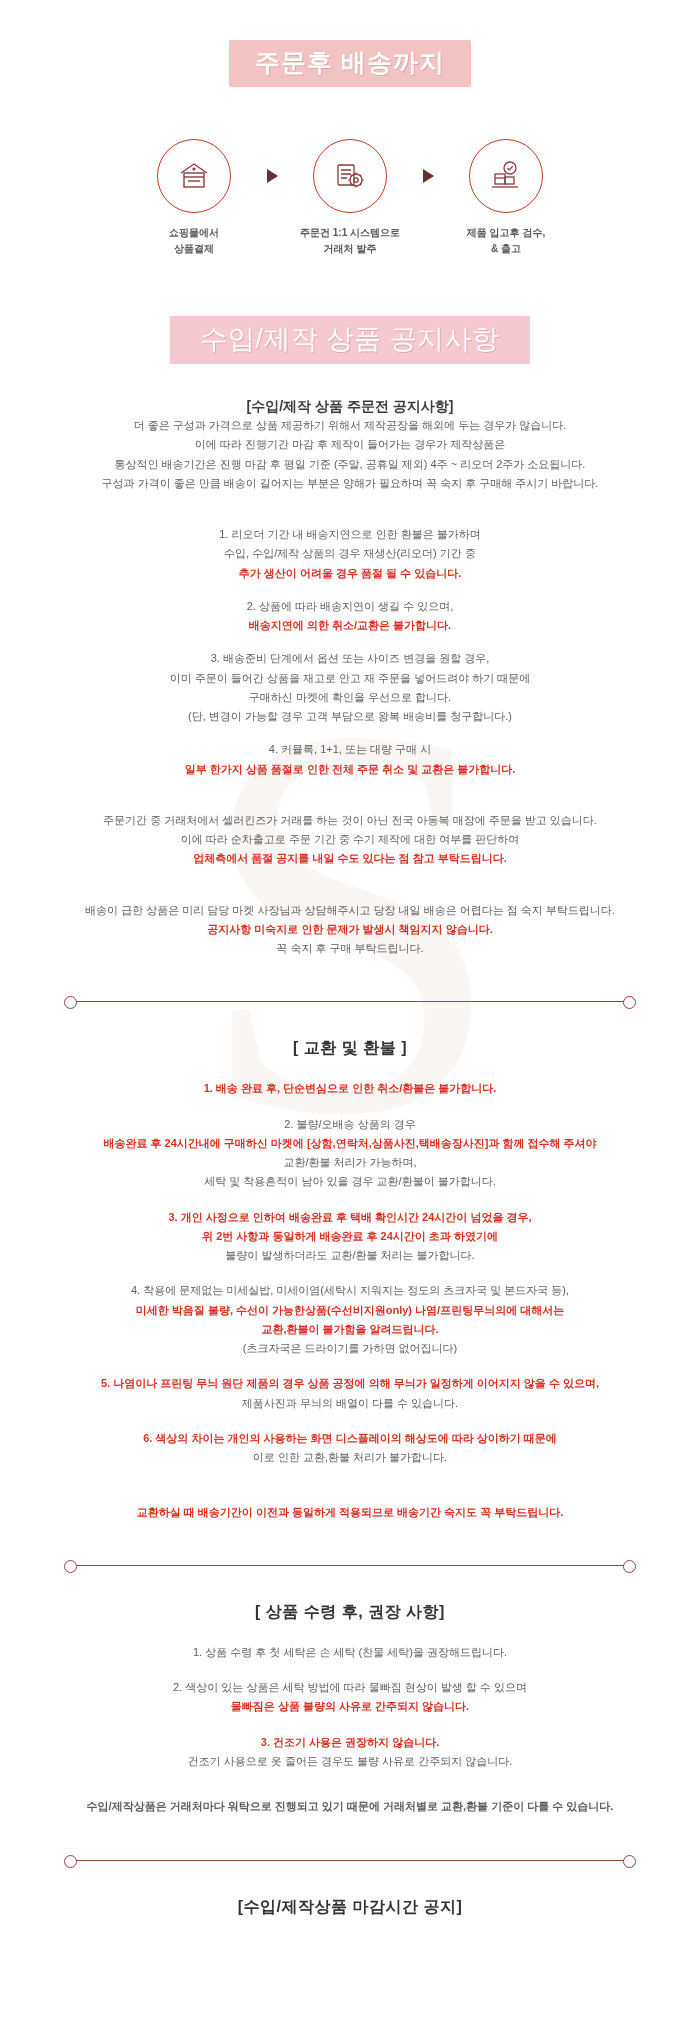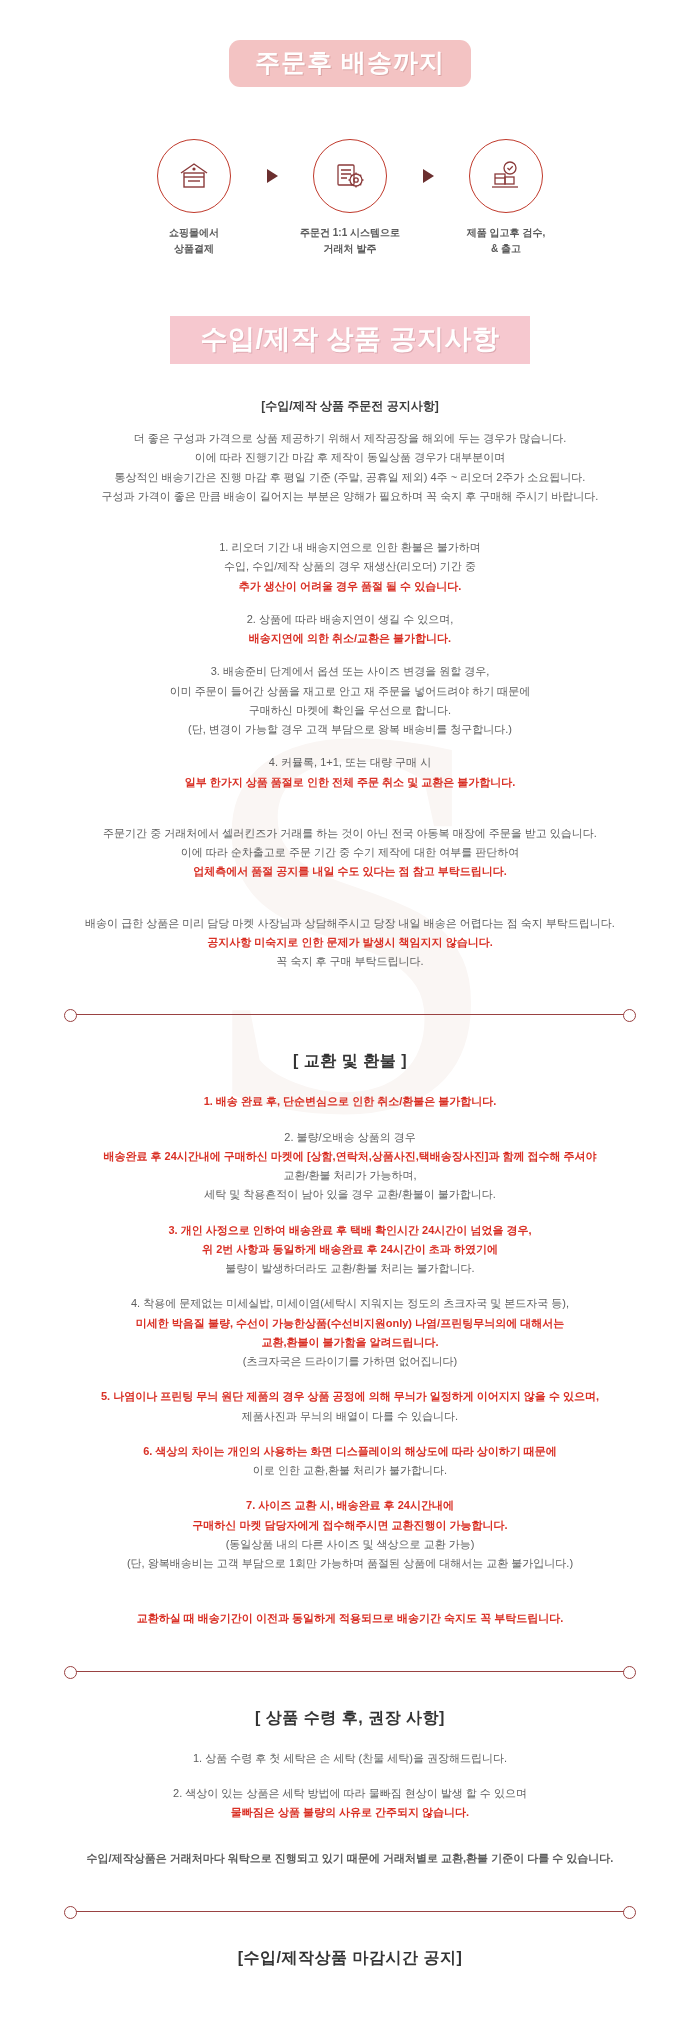"주문후 배송까지" .title-bar { border-radius: 11px -> 2px }
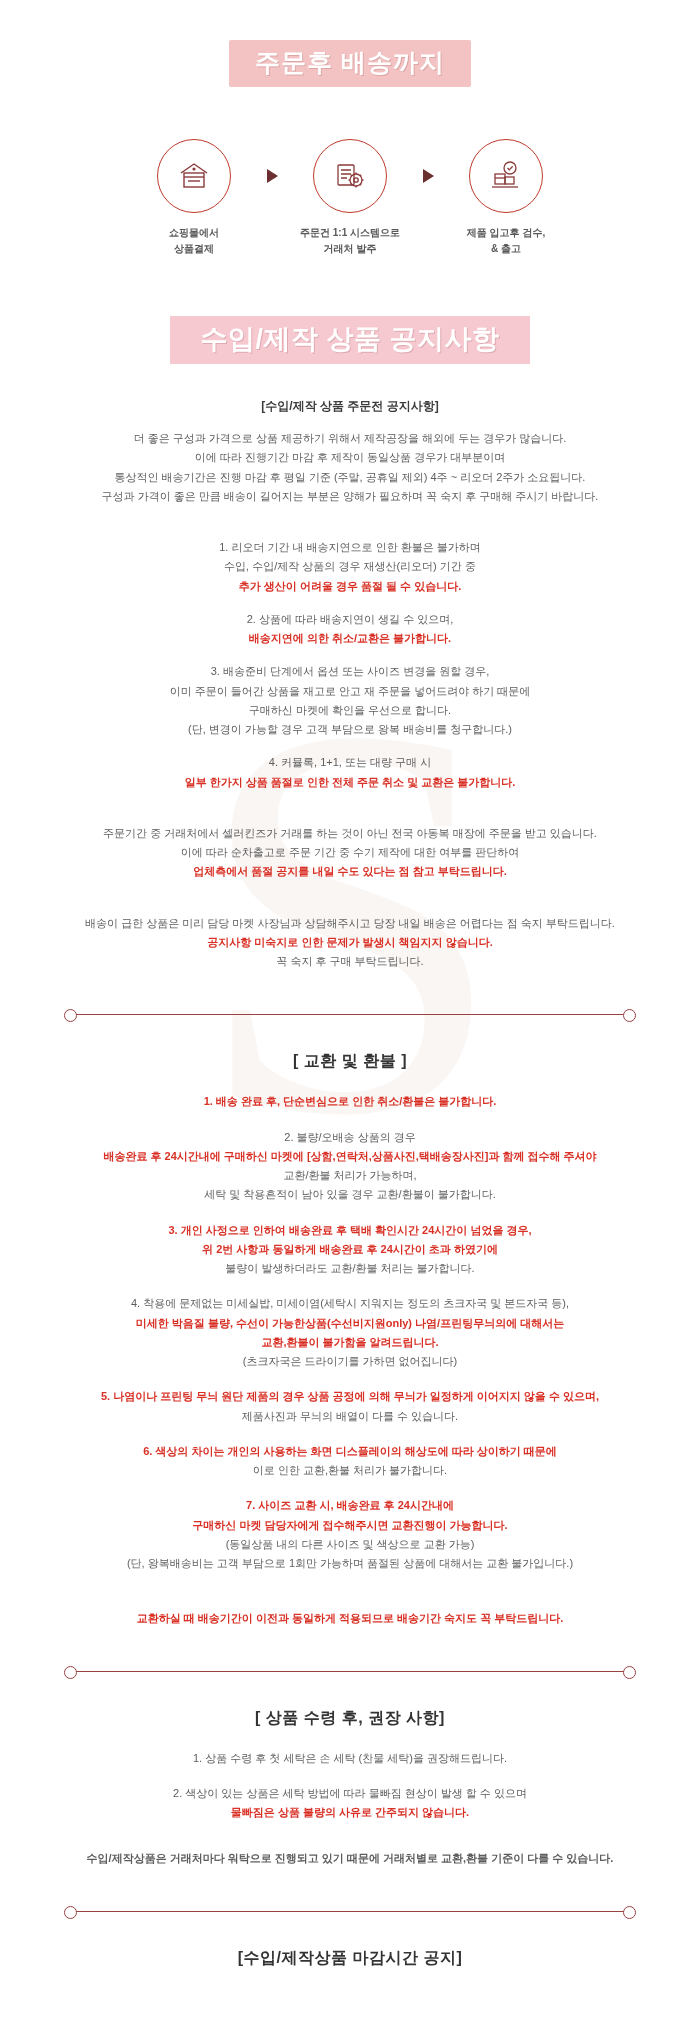"수입/제작 상품 공지사항" .pink-bar .t { font-weight: bold -> normal }
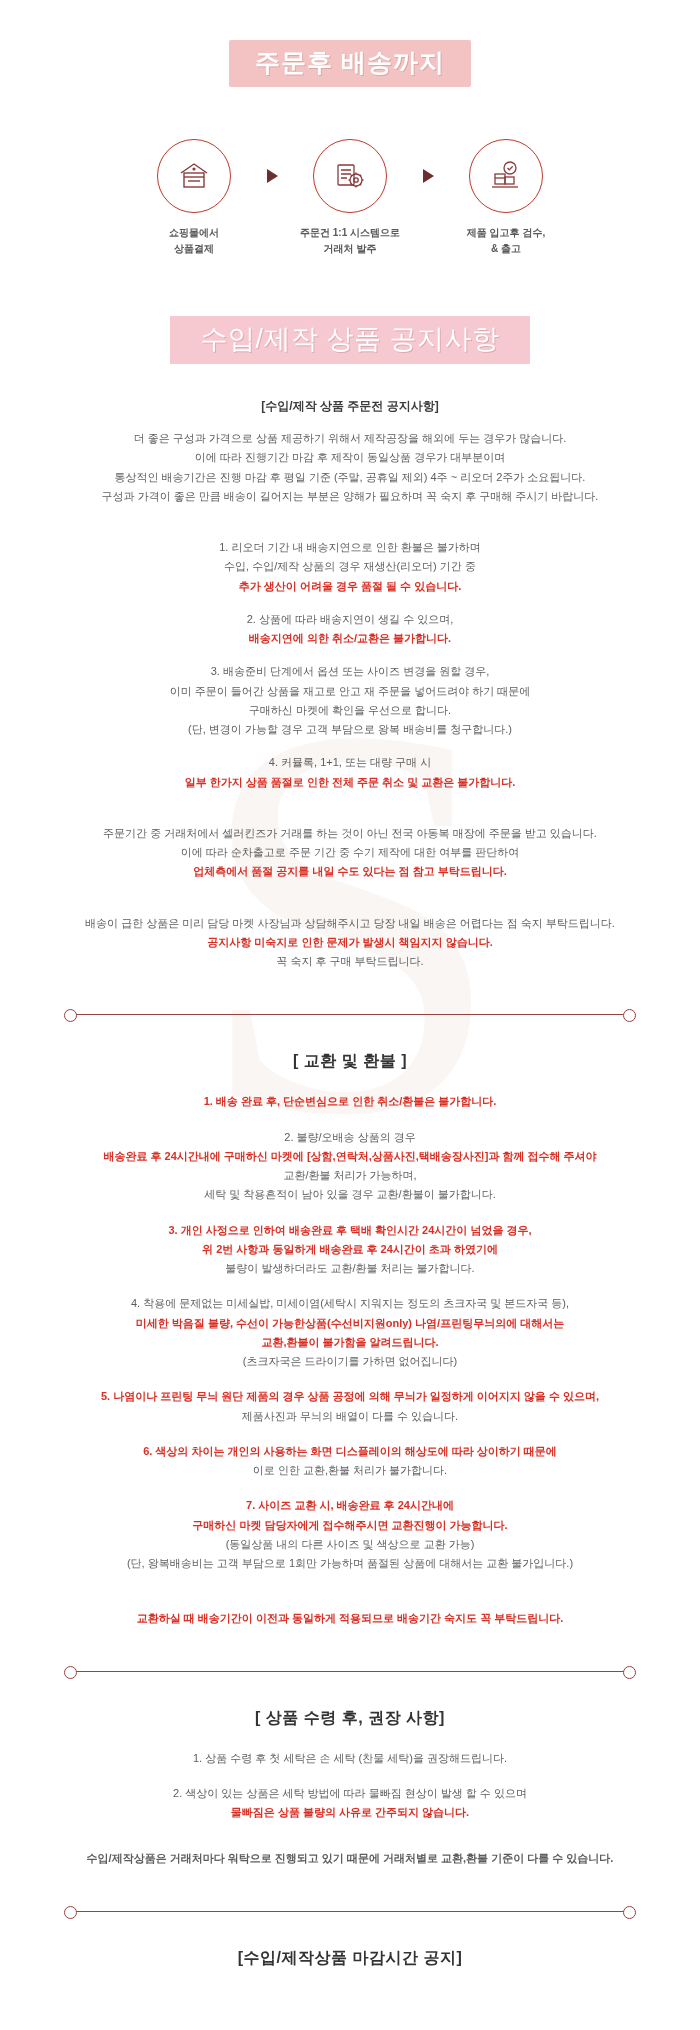"[수입/제작 상품 주문전 공지사항]" .h-head { font-size: 12px -> 14px; margin-bottom: 14px -> none }
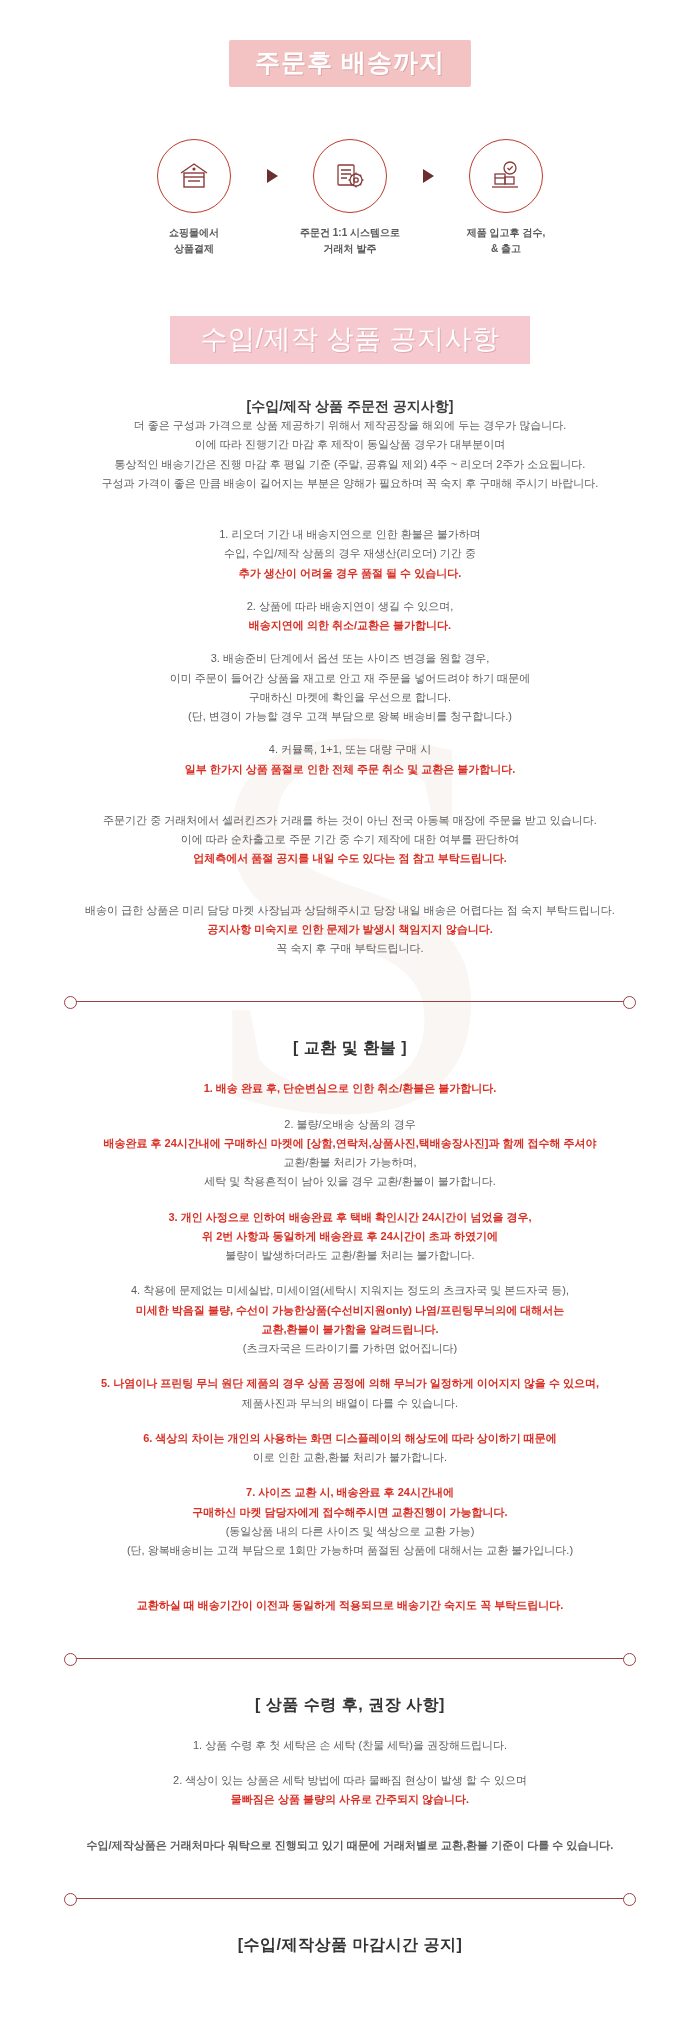"이에 따라 진행기간 마감 후" span { text: 동일상품 경우가 대부분이며 -> 들어가는 경우가 제작상품은 }
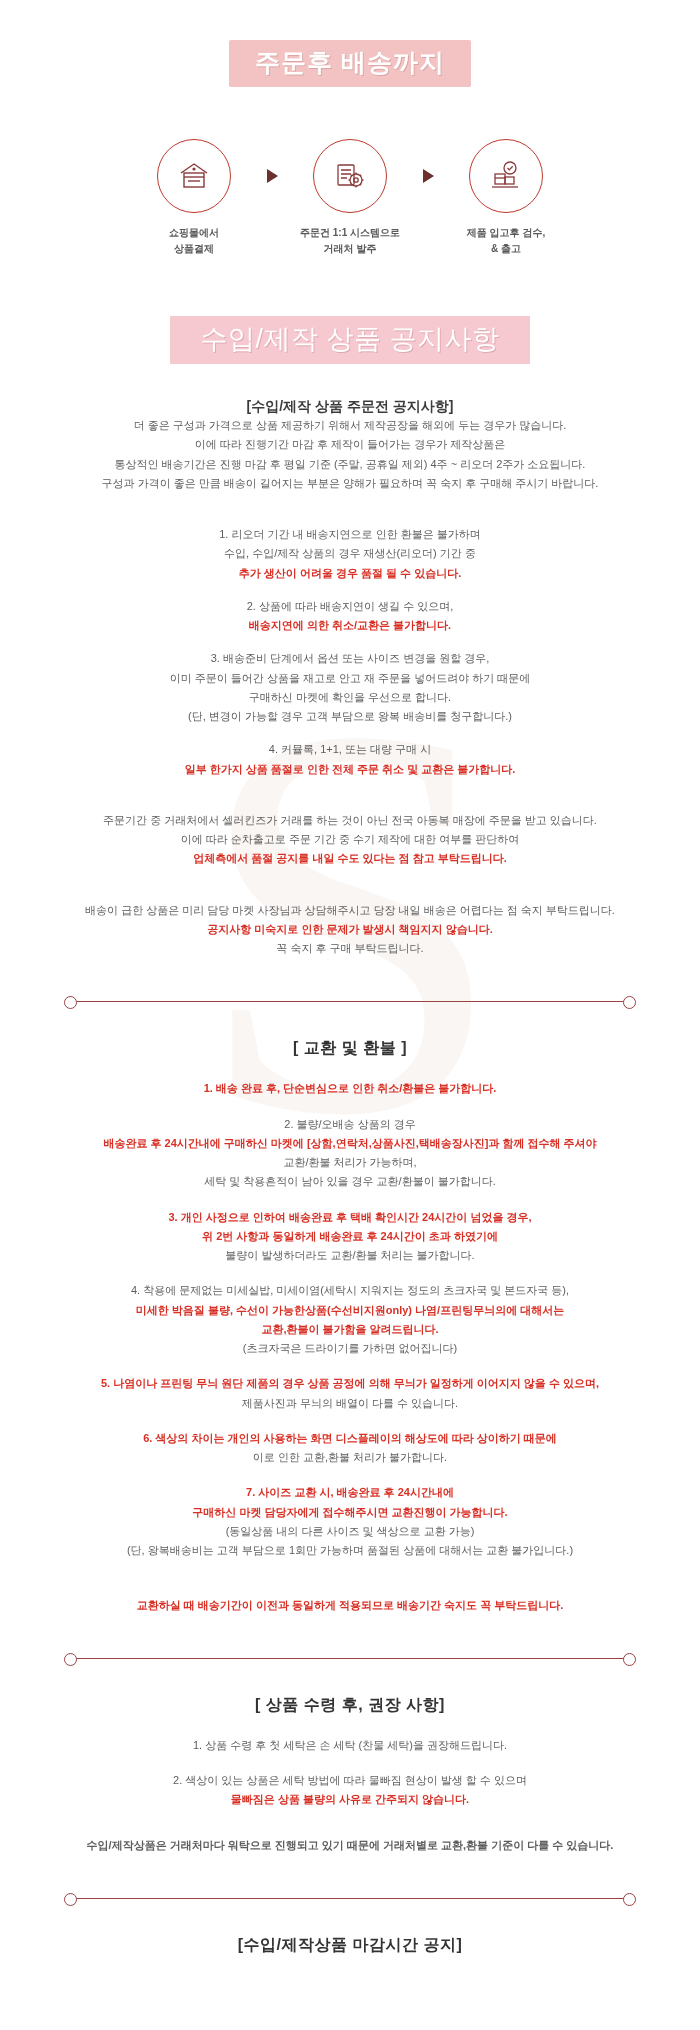"7. 사이즈 교환 시, 배송완료" div.item { html: <div> <p> <span>7. 사이즈 교환 시, 배송완료 후 24시간내에</span><br> <span>구매하신 마켓 담당자에게 접수해주시면 교환진행이 가능합니다.</span><br> <span>(동일상품 내의 다른 사이즈 및 색상으로 교환 가능)</span><br> <span>(단, 왕복배송비는 고객 부담으로 1회만 가능하며 품절된 상품에 대해서는 교환 불가입니다.)</span> </p> </div> -> none }
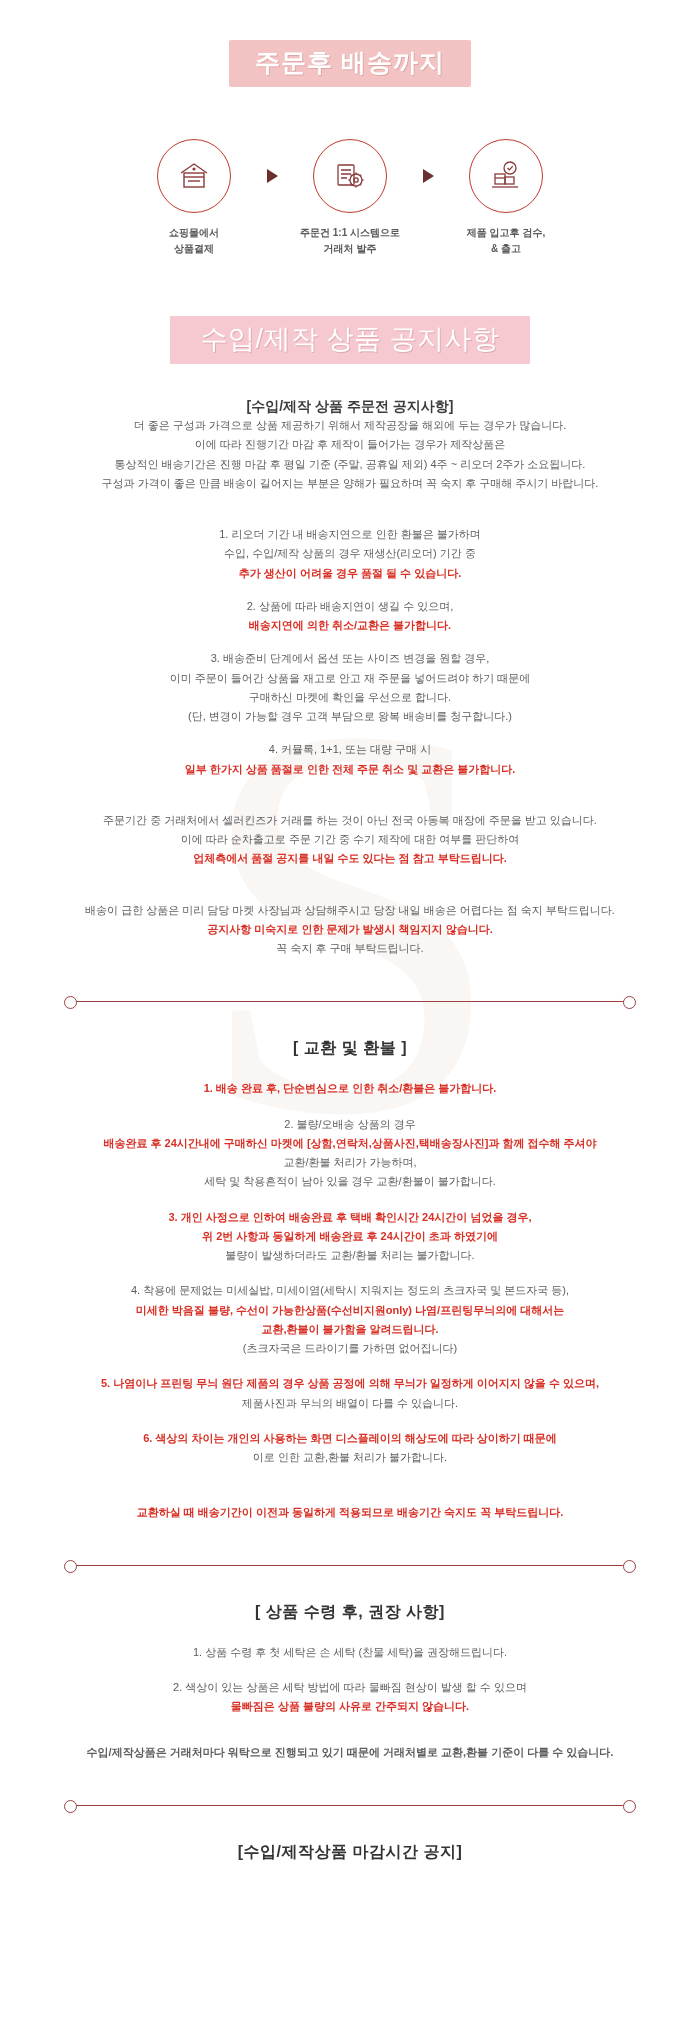"3. 건조기 사용은 권장하지 않습니다." div.item { html: none -> <div> <p> <span>3. 건조기 사용은 권장하지 않습니다.</span><br> <span>건조기 사용으로 옷 줄어든 경우도 불량 사유로 간주되지 않습니다.</span> </p> </div> }
